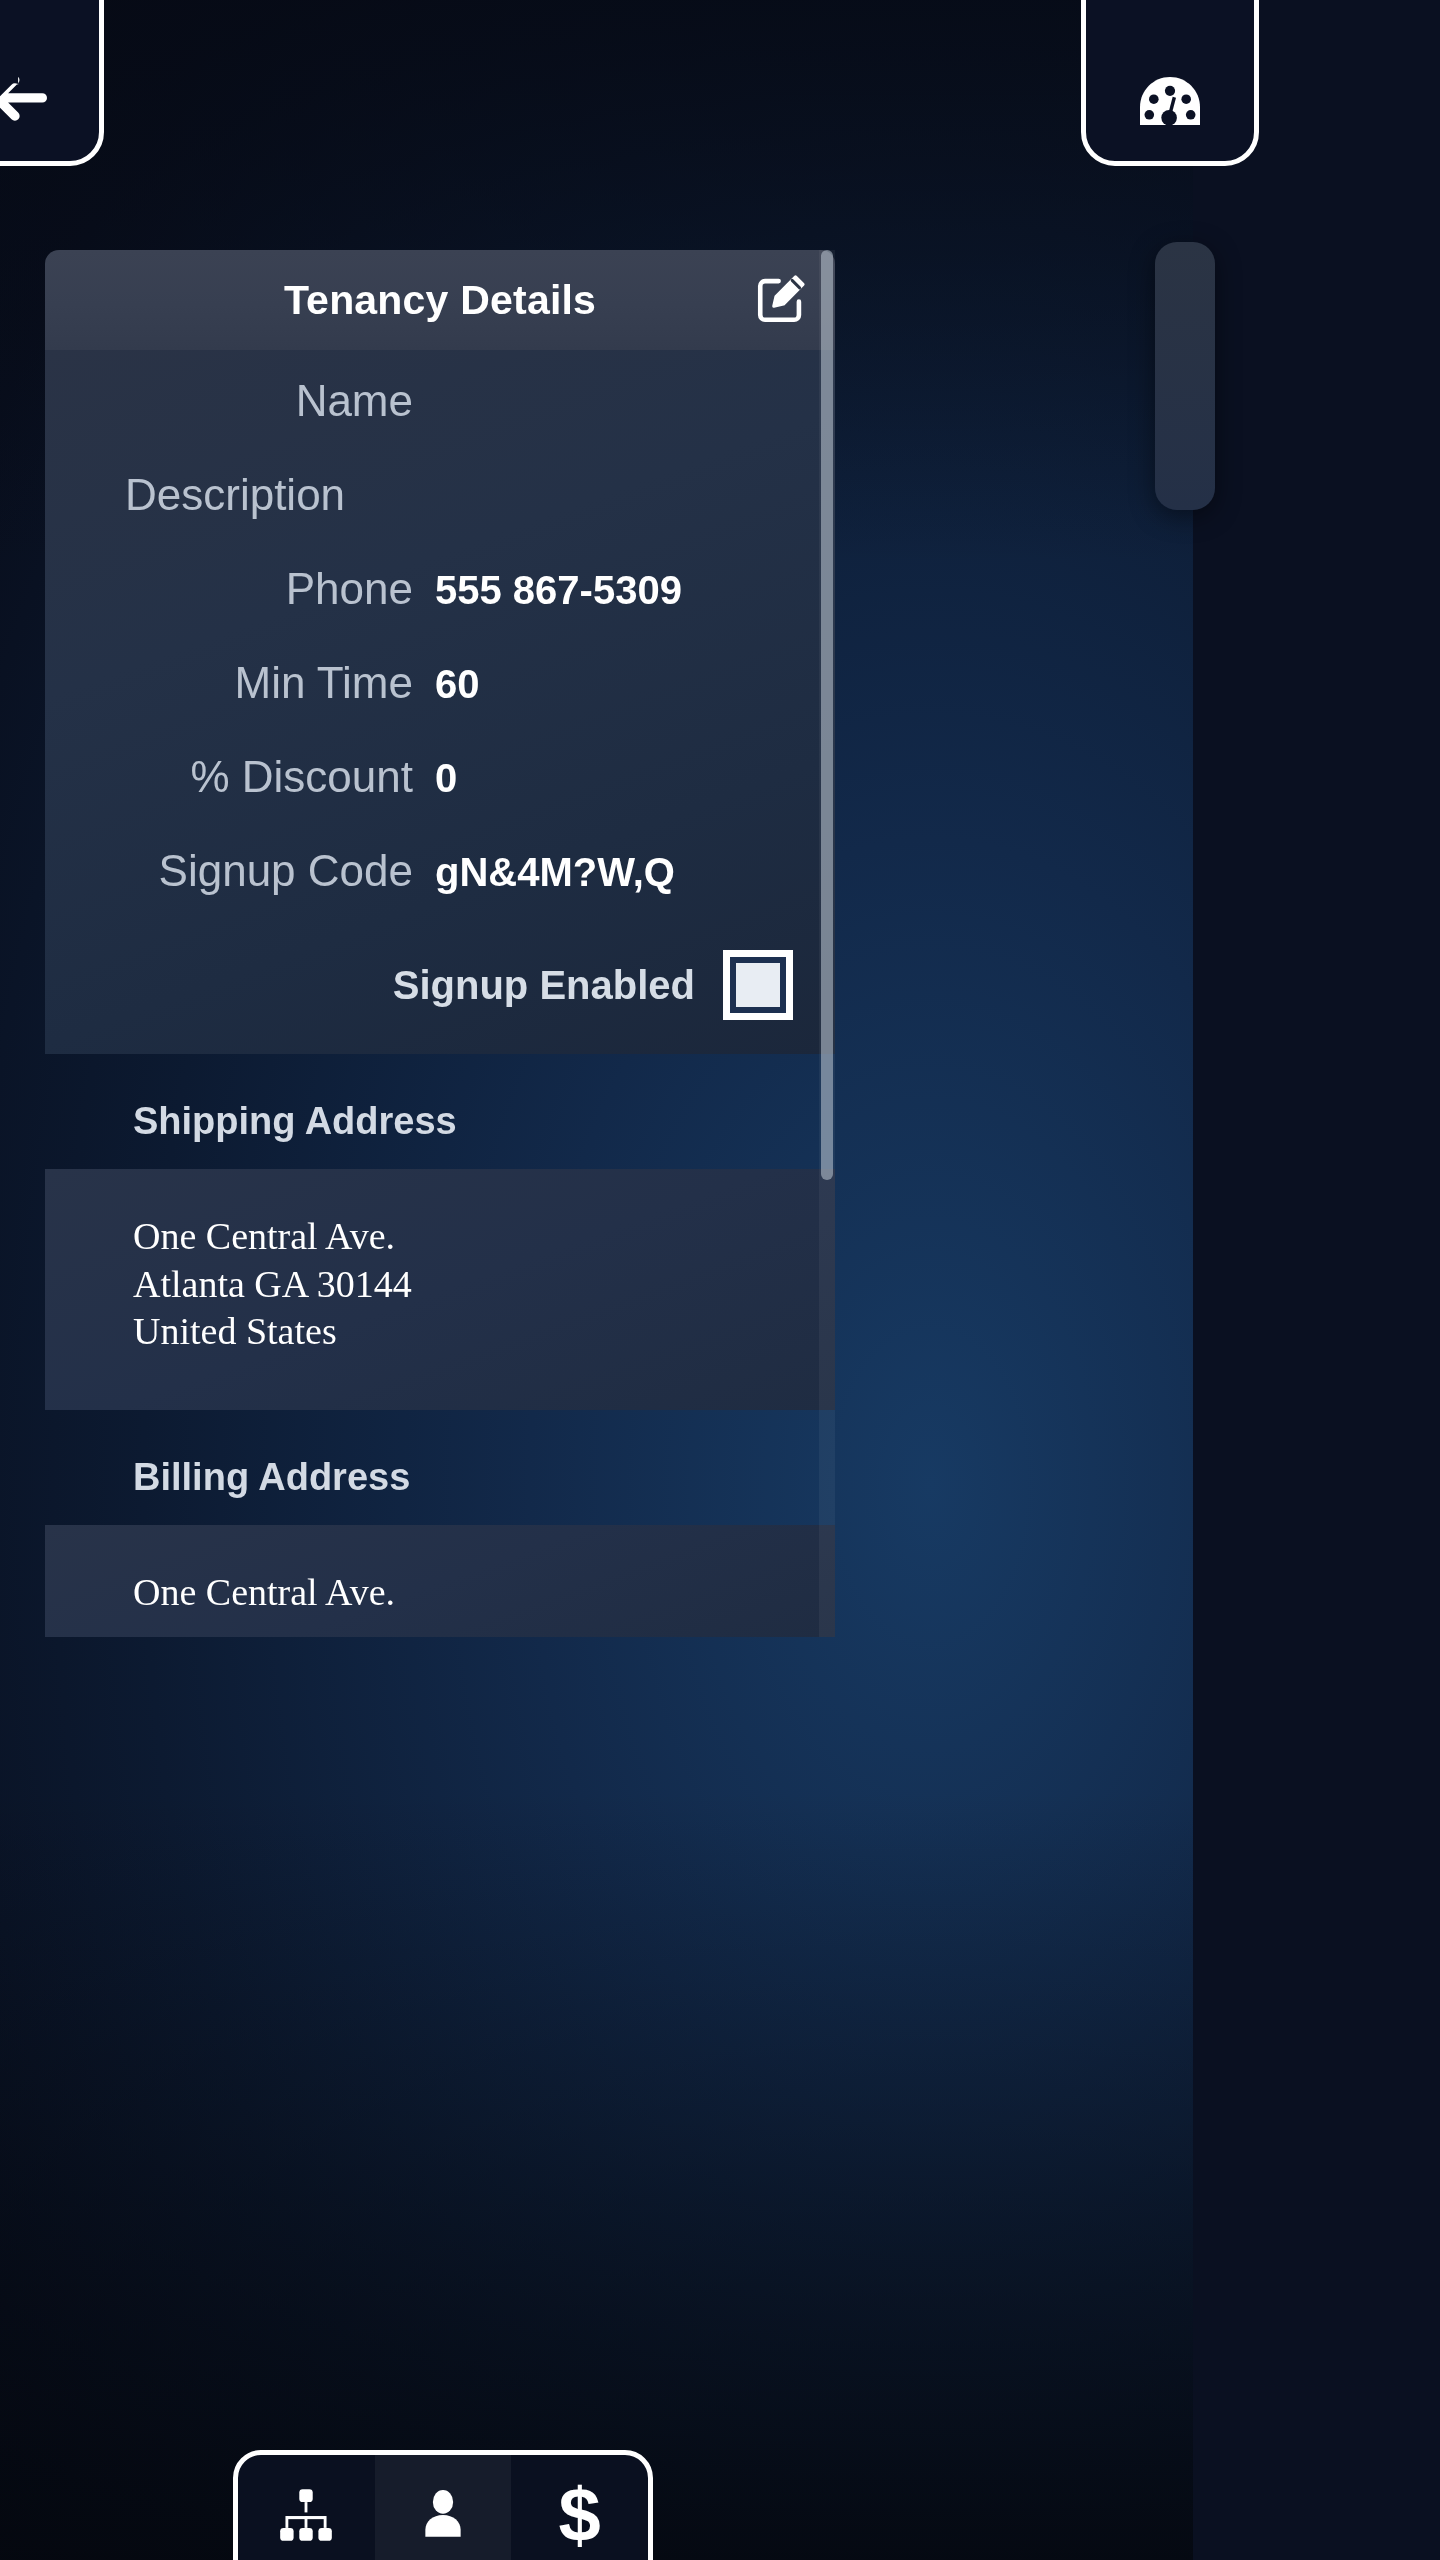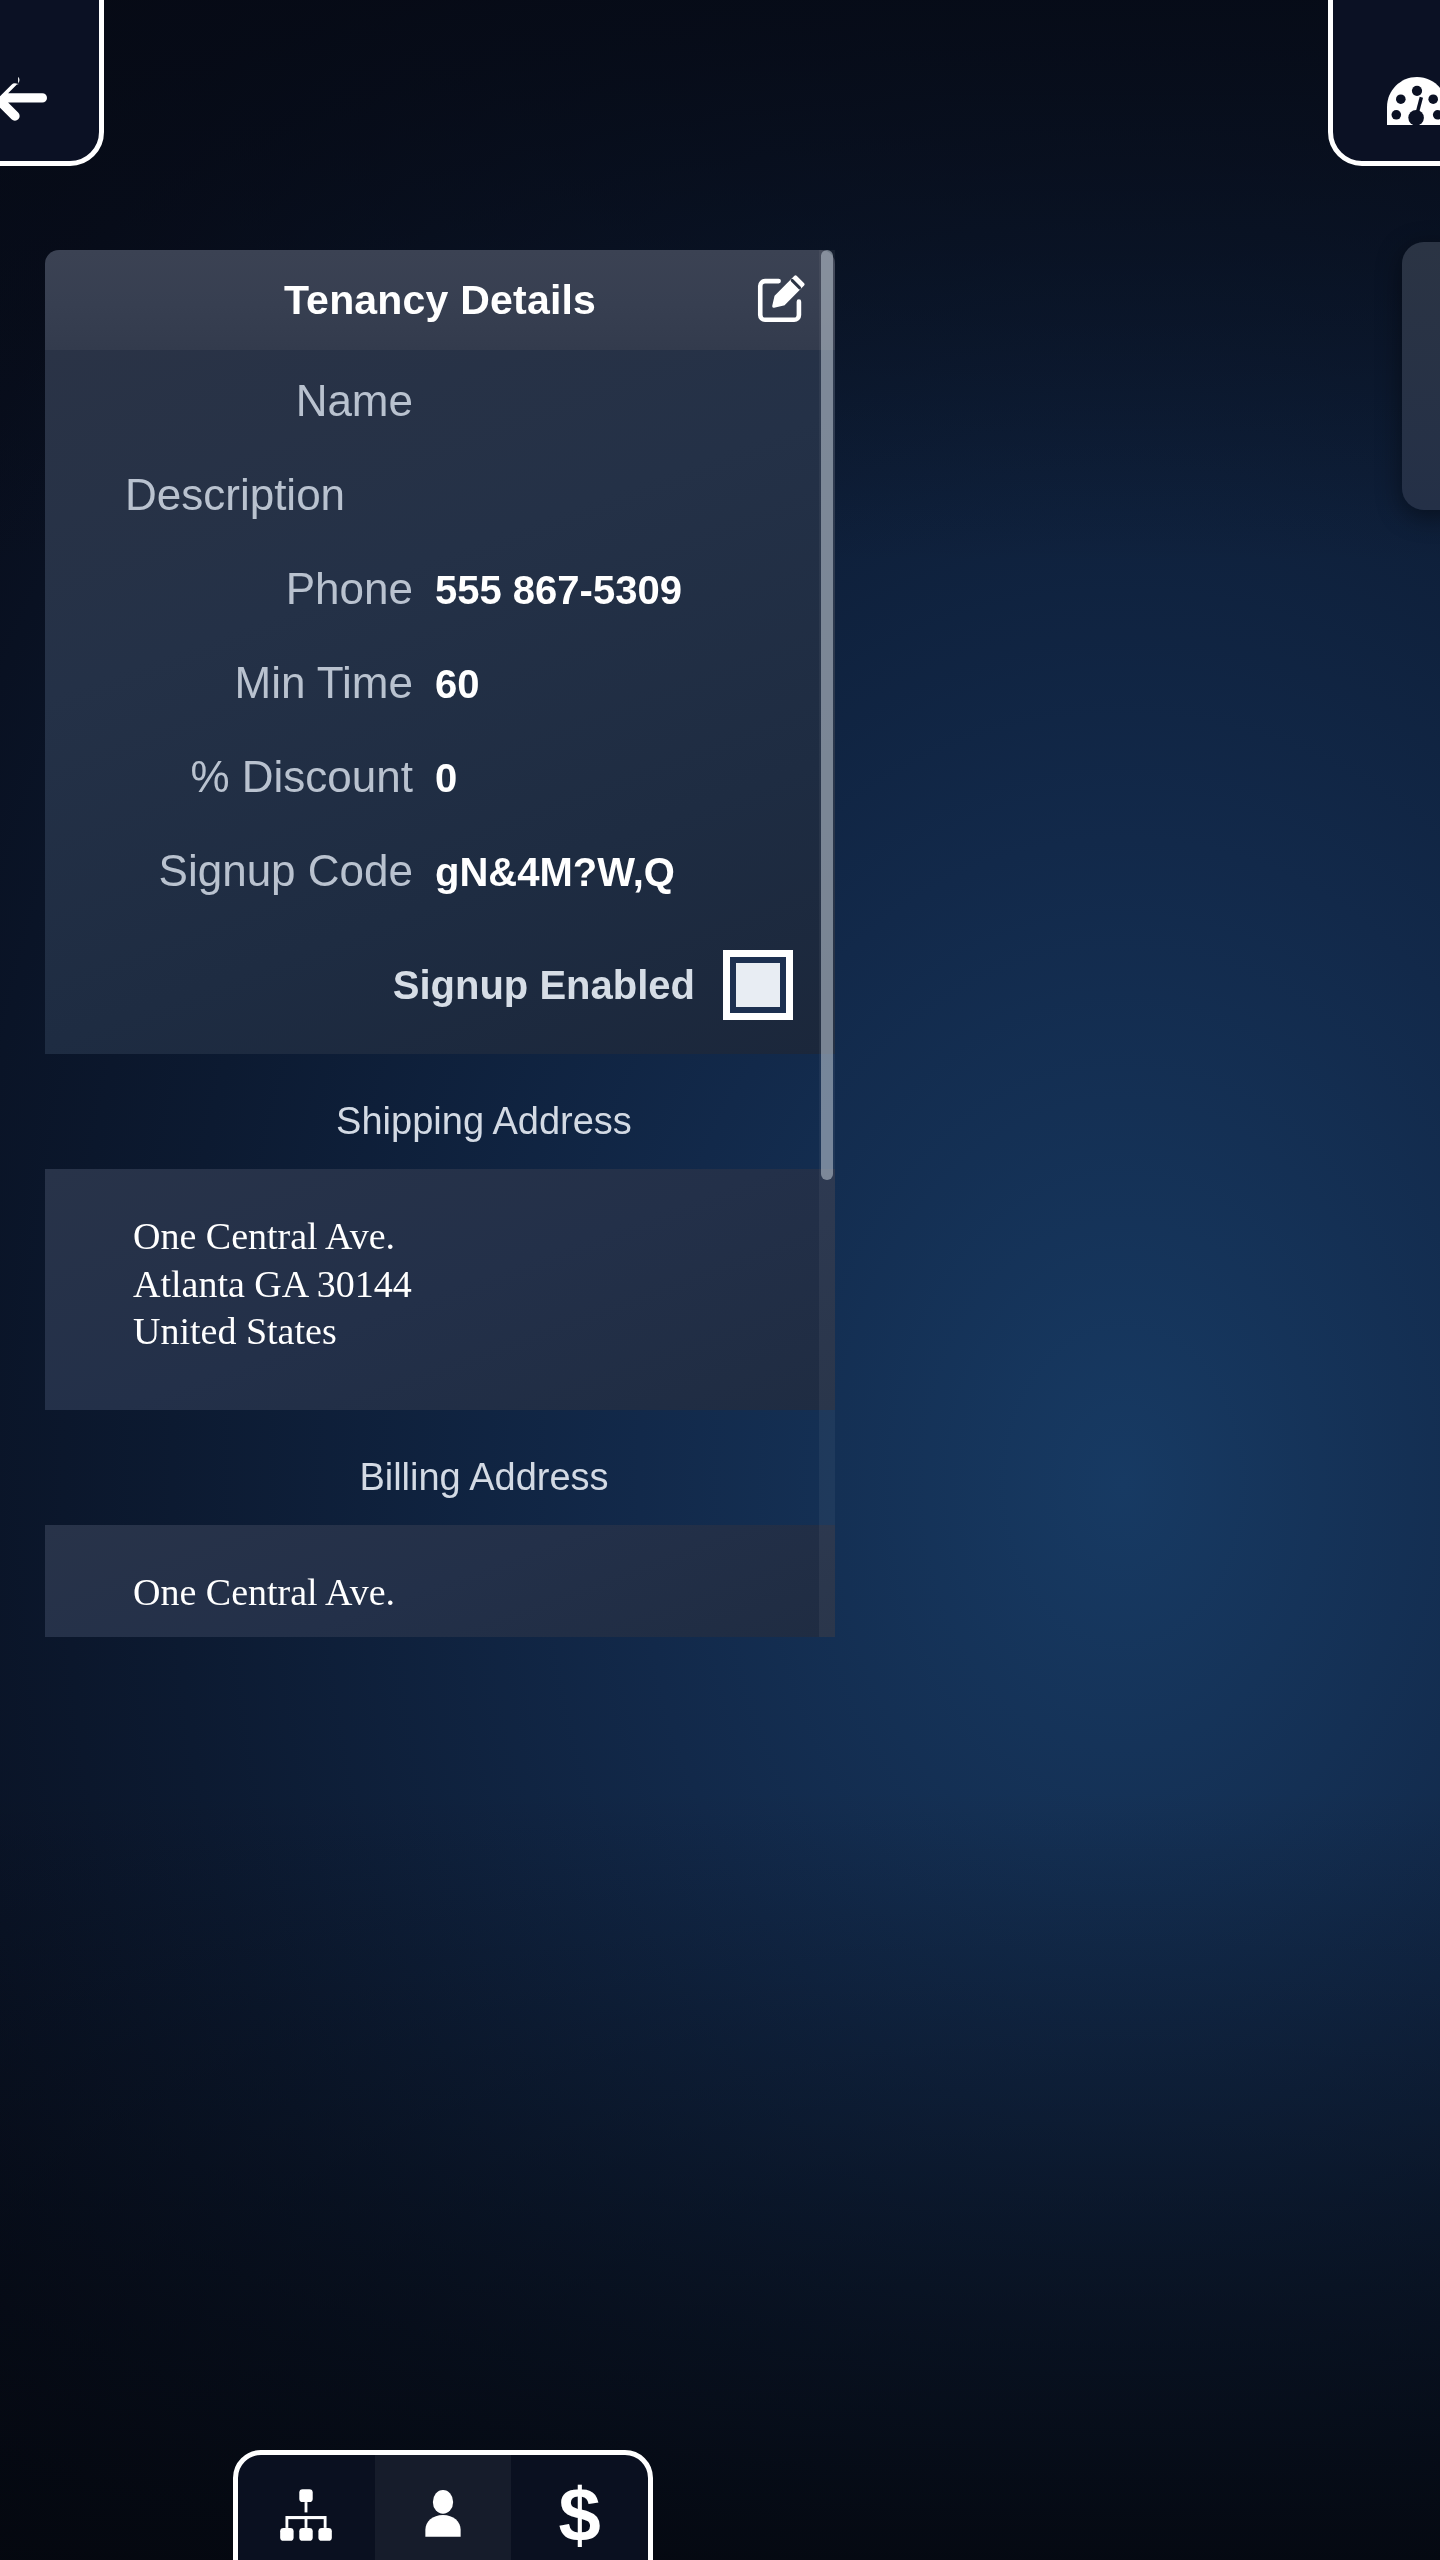"Tenancy Details" #app { width: 1440px -> 1193px }
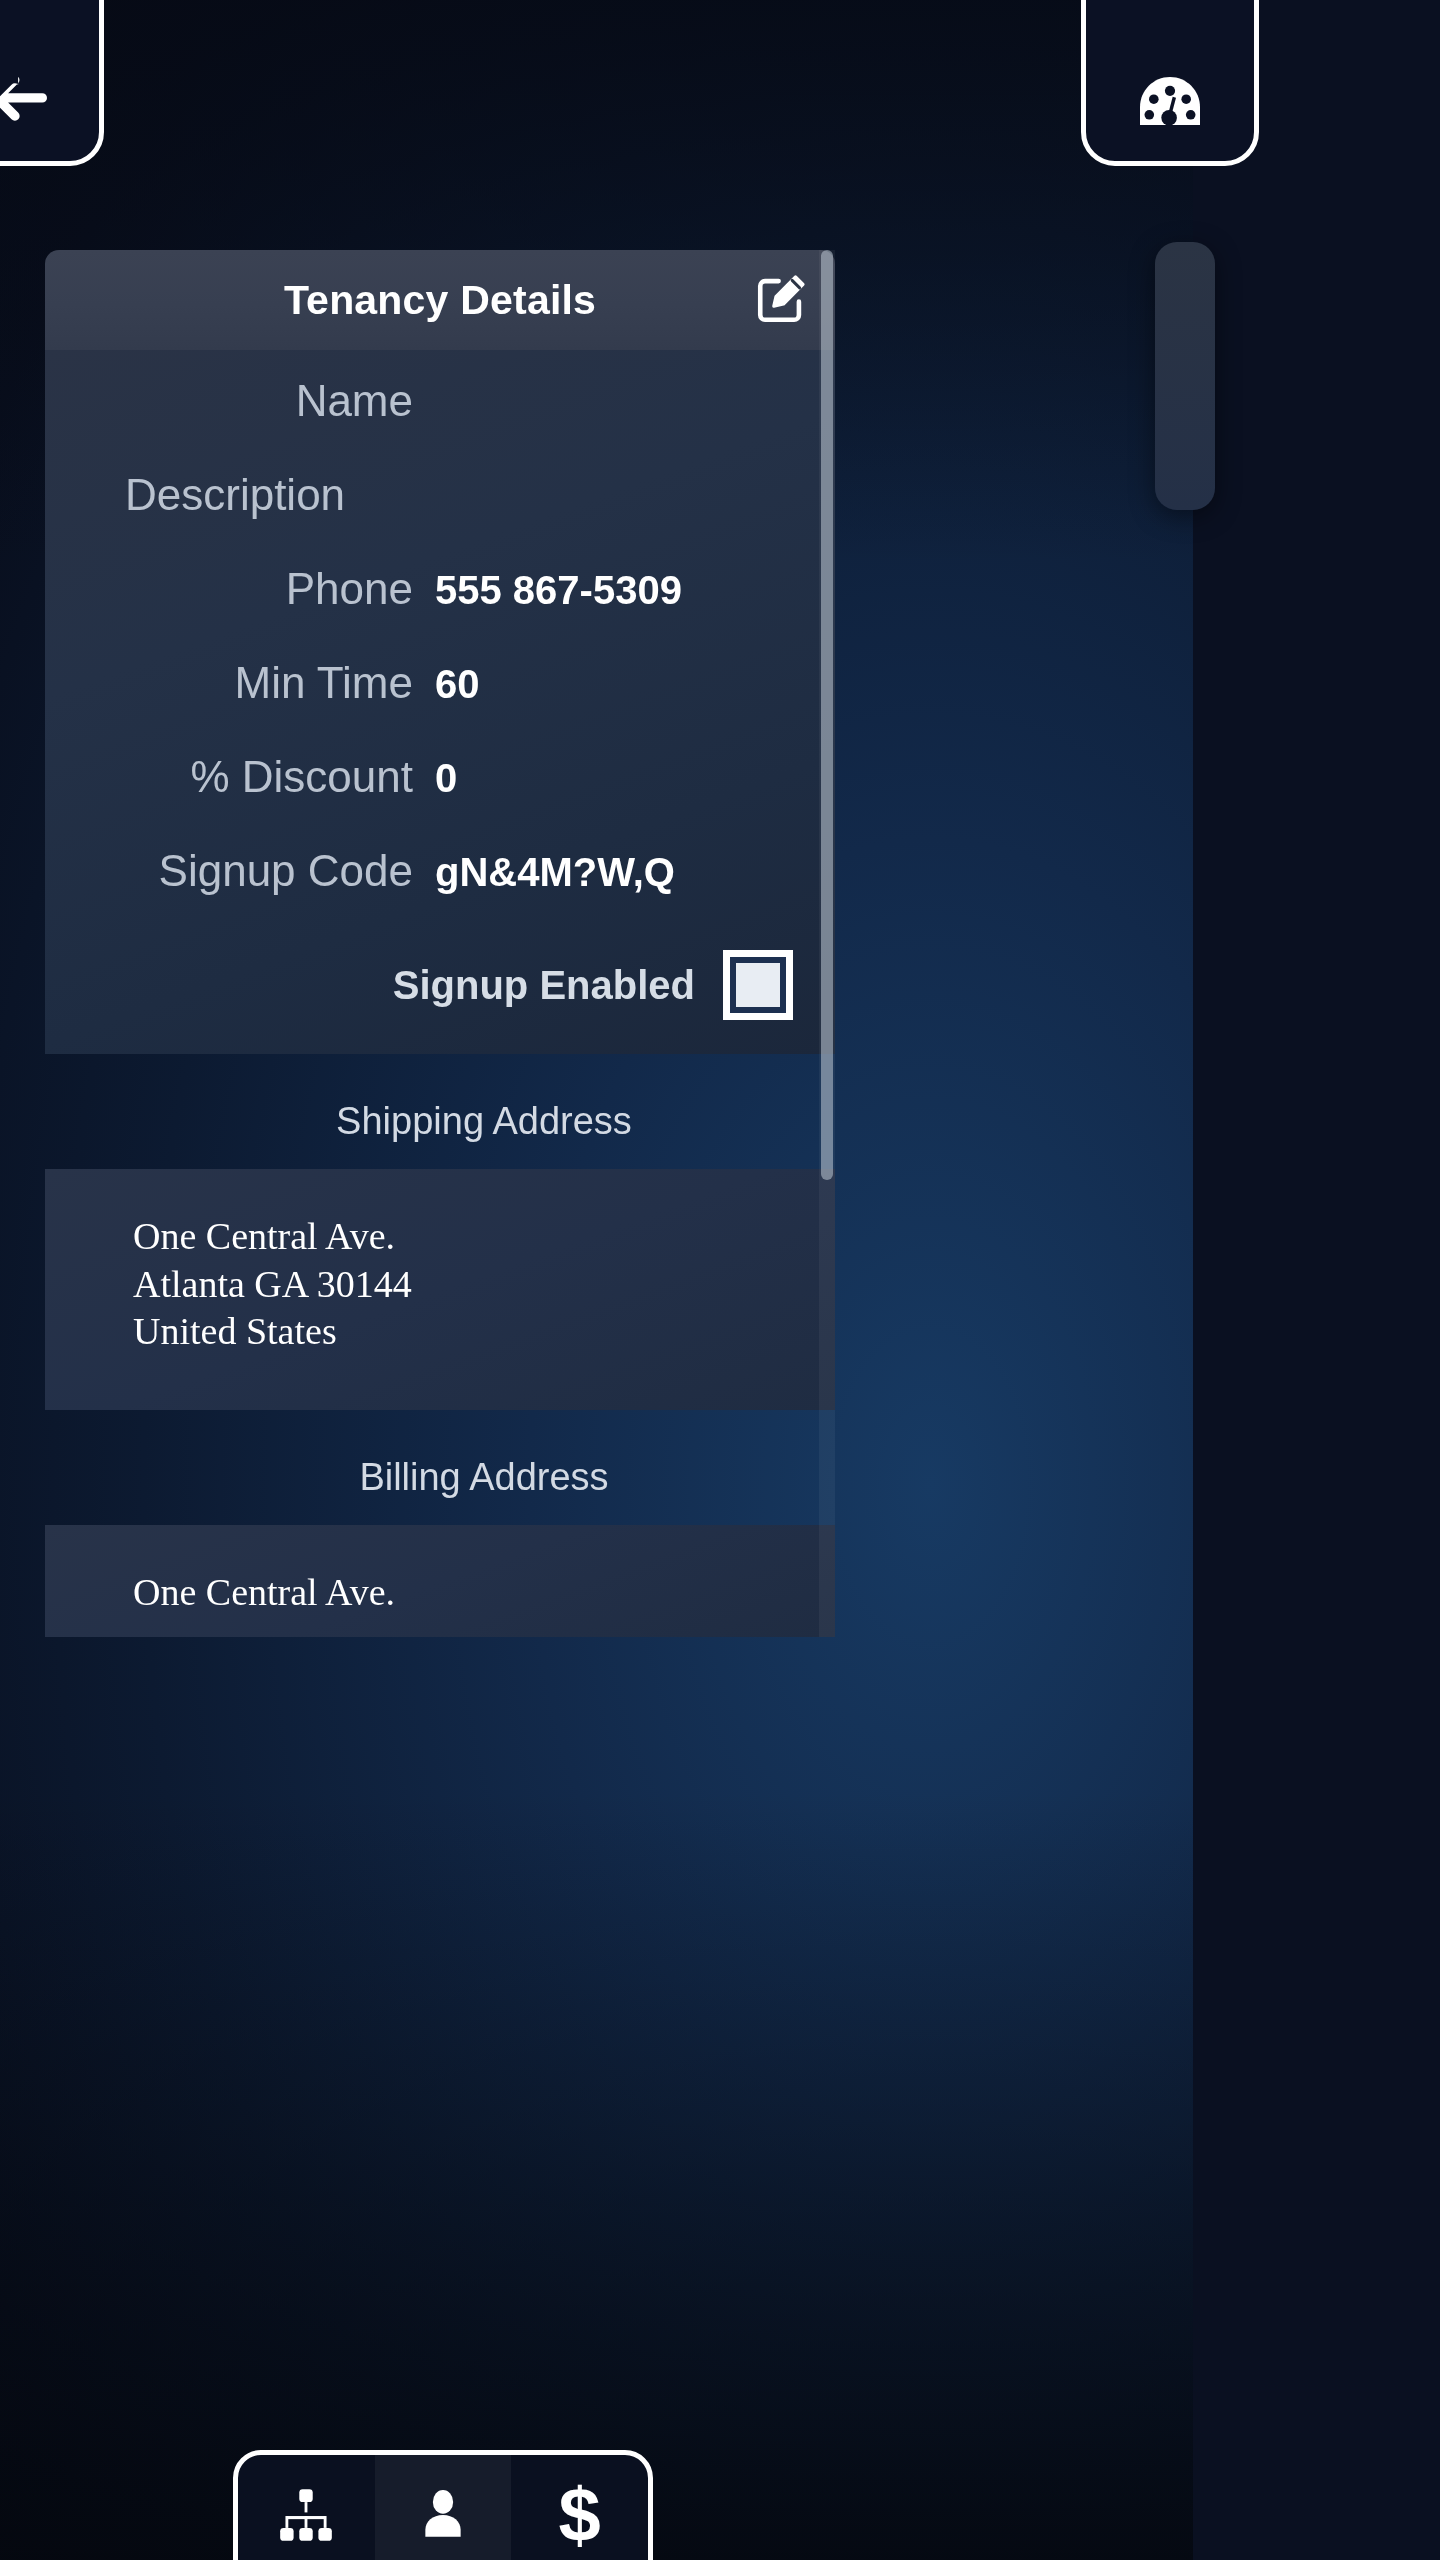"Shipping Address" .section-title { font-weight: normal -> bold; text-align: center -> none }
